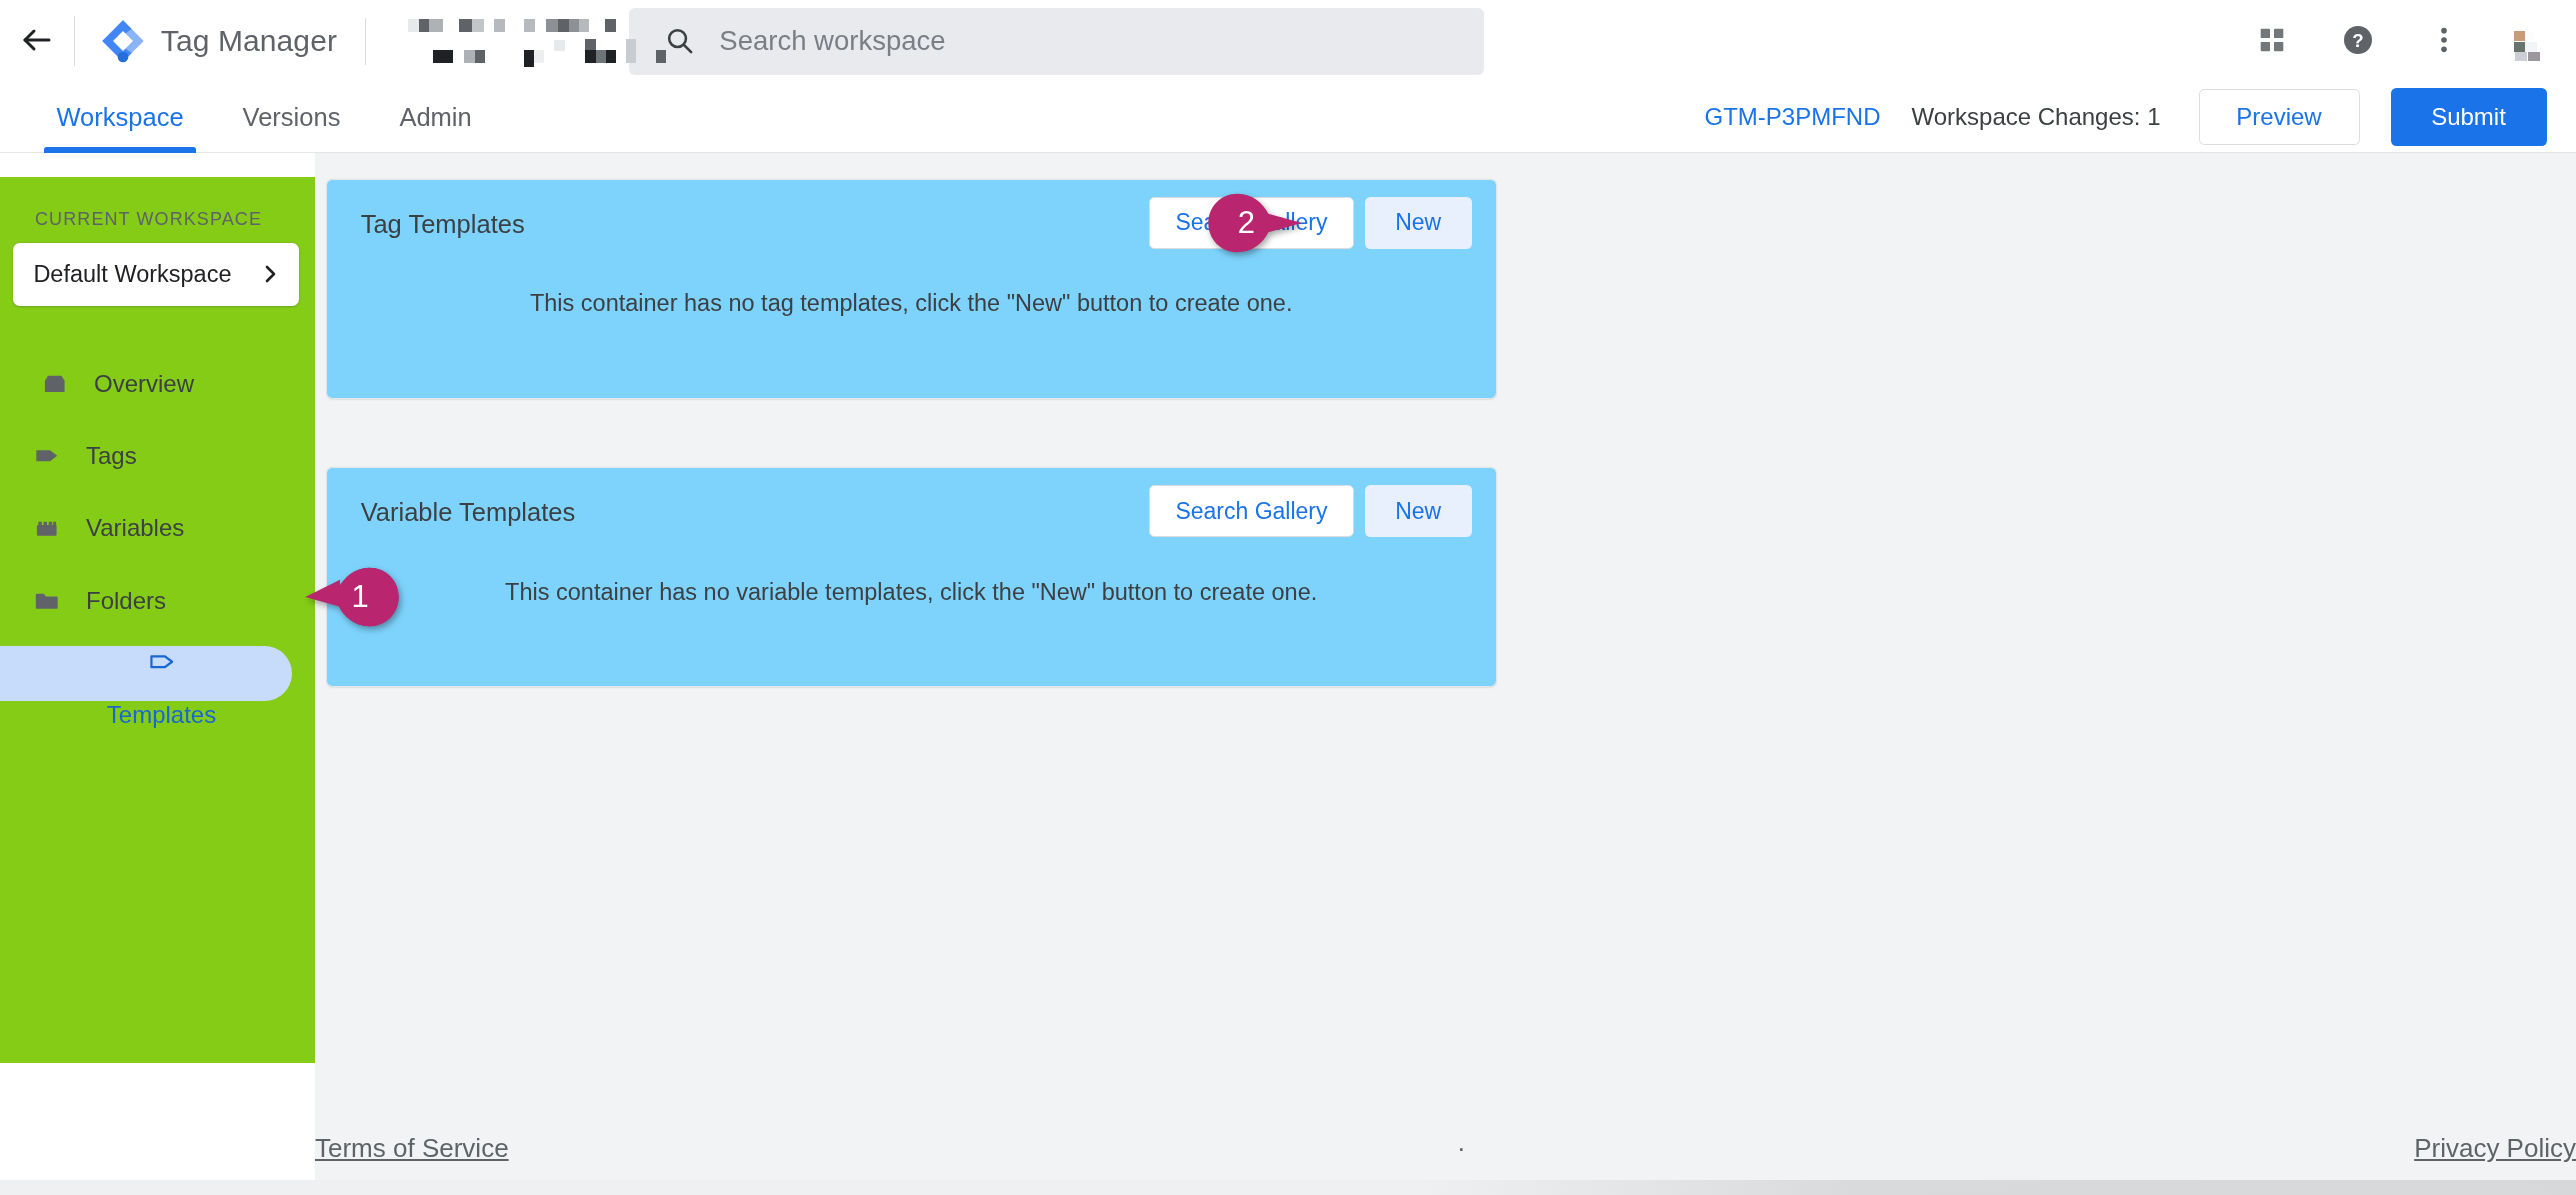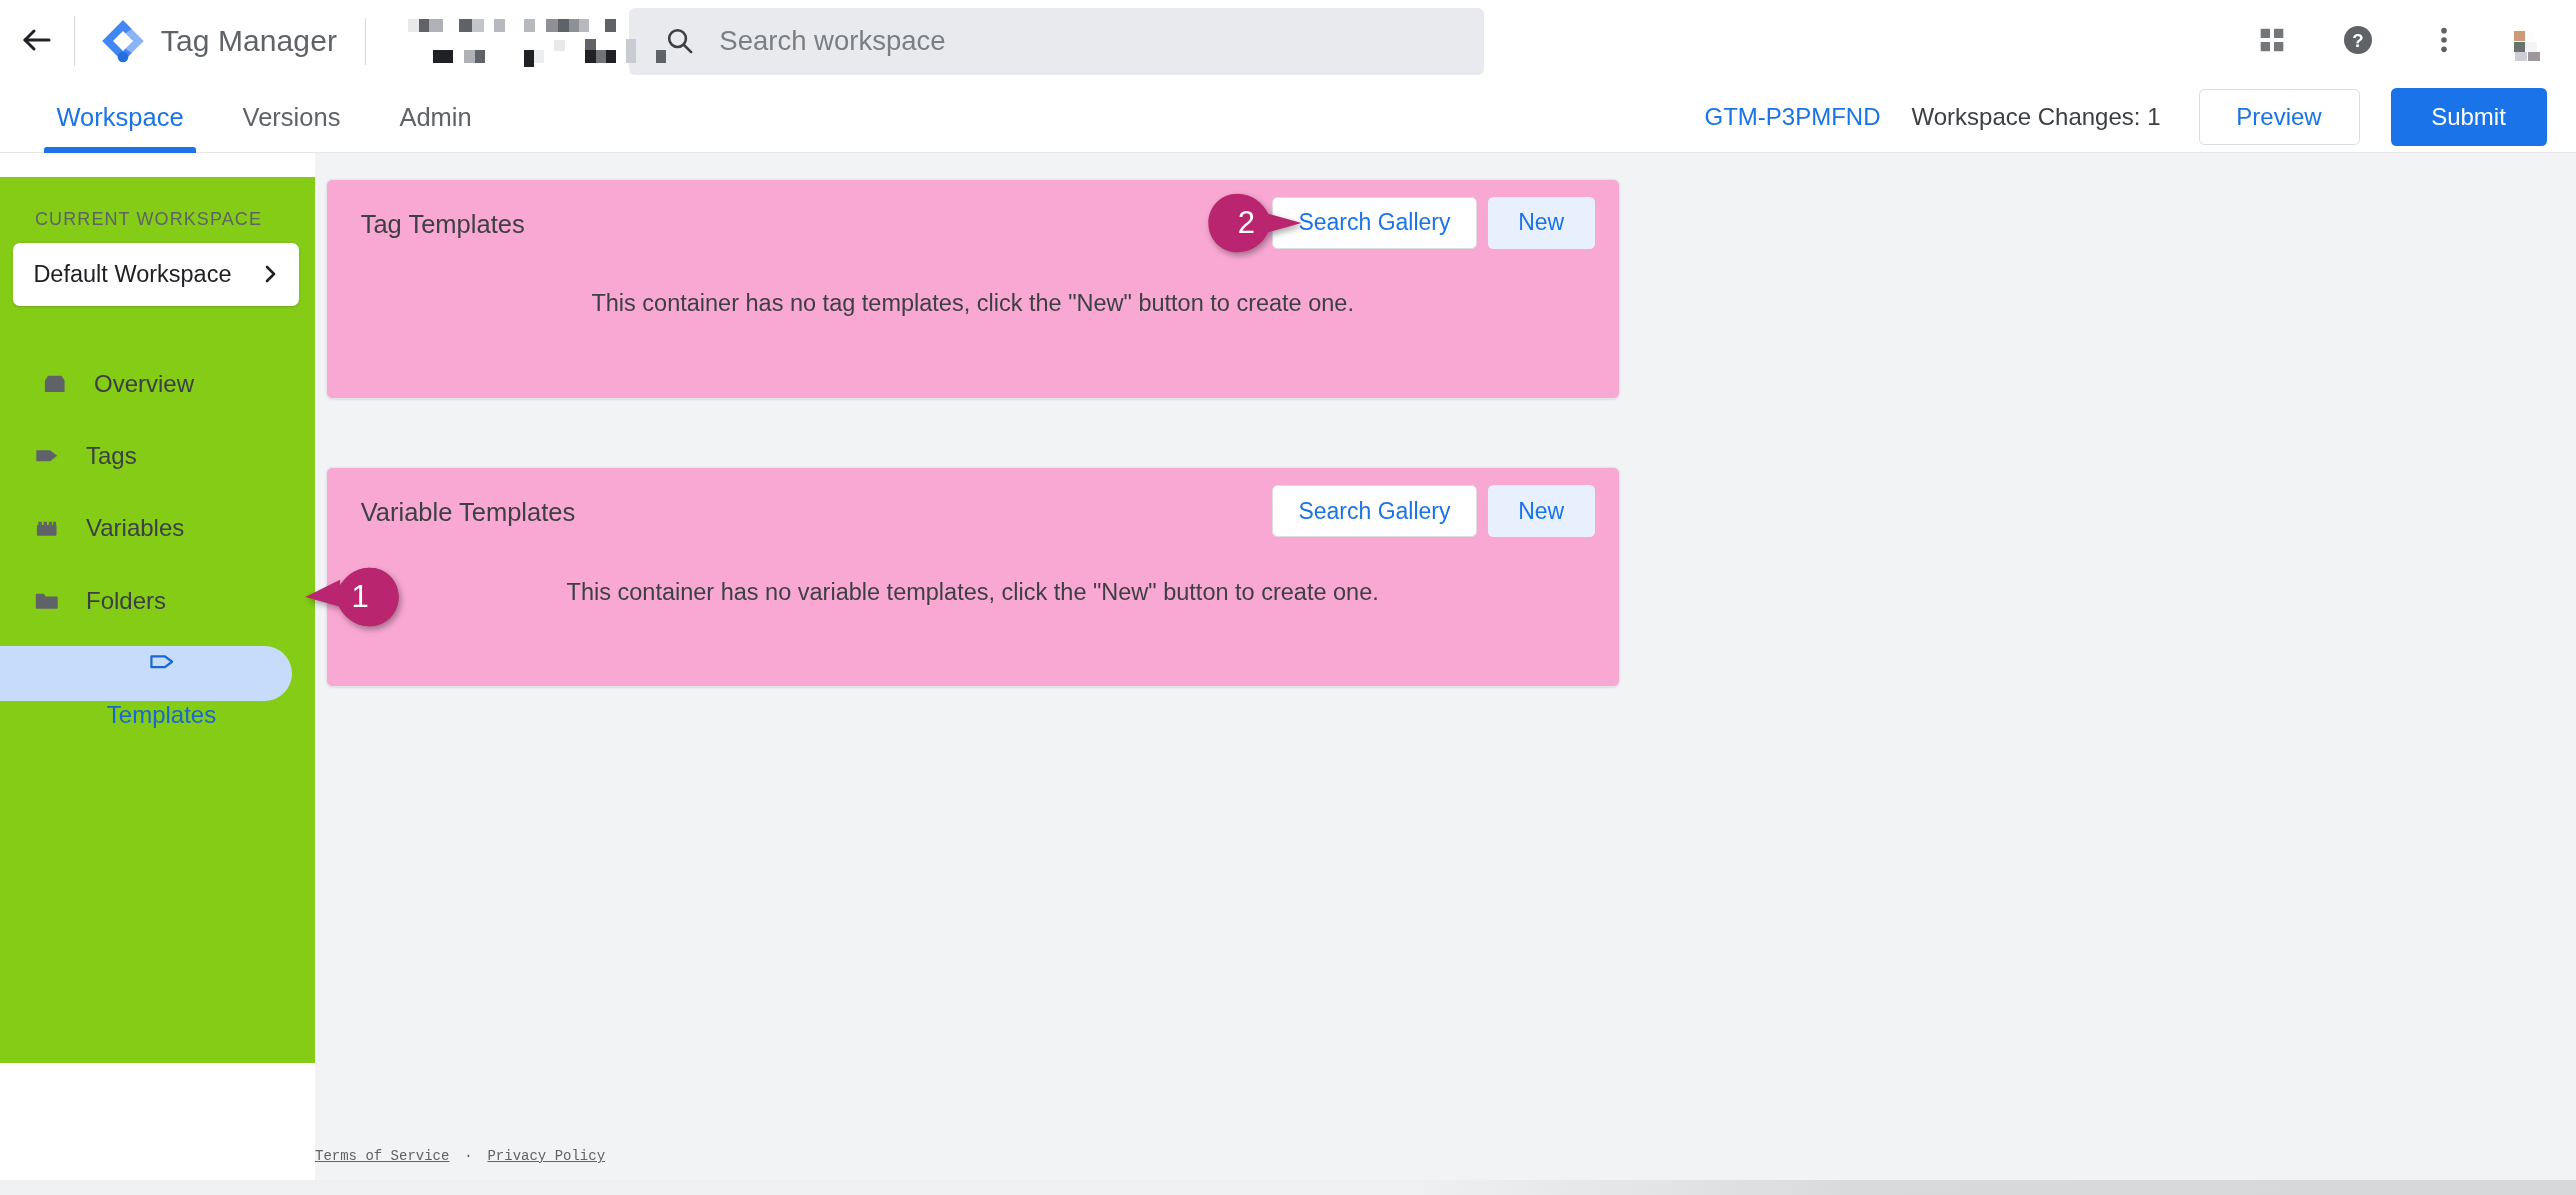"Tag Templates" .card { background: #f9a8d4 -> #7dd3fc; width: 1294px -> 1171px }
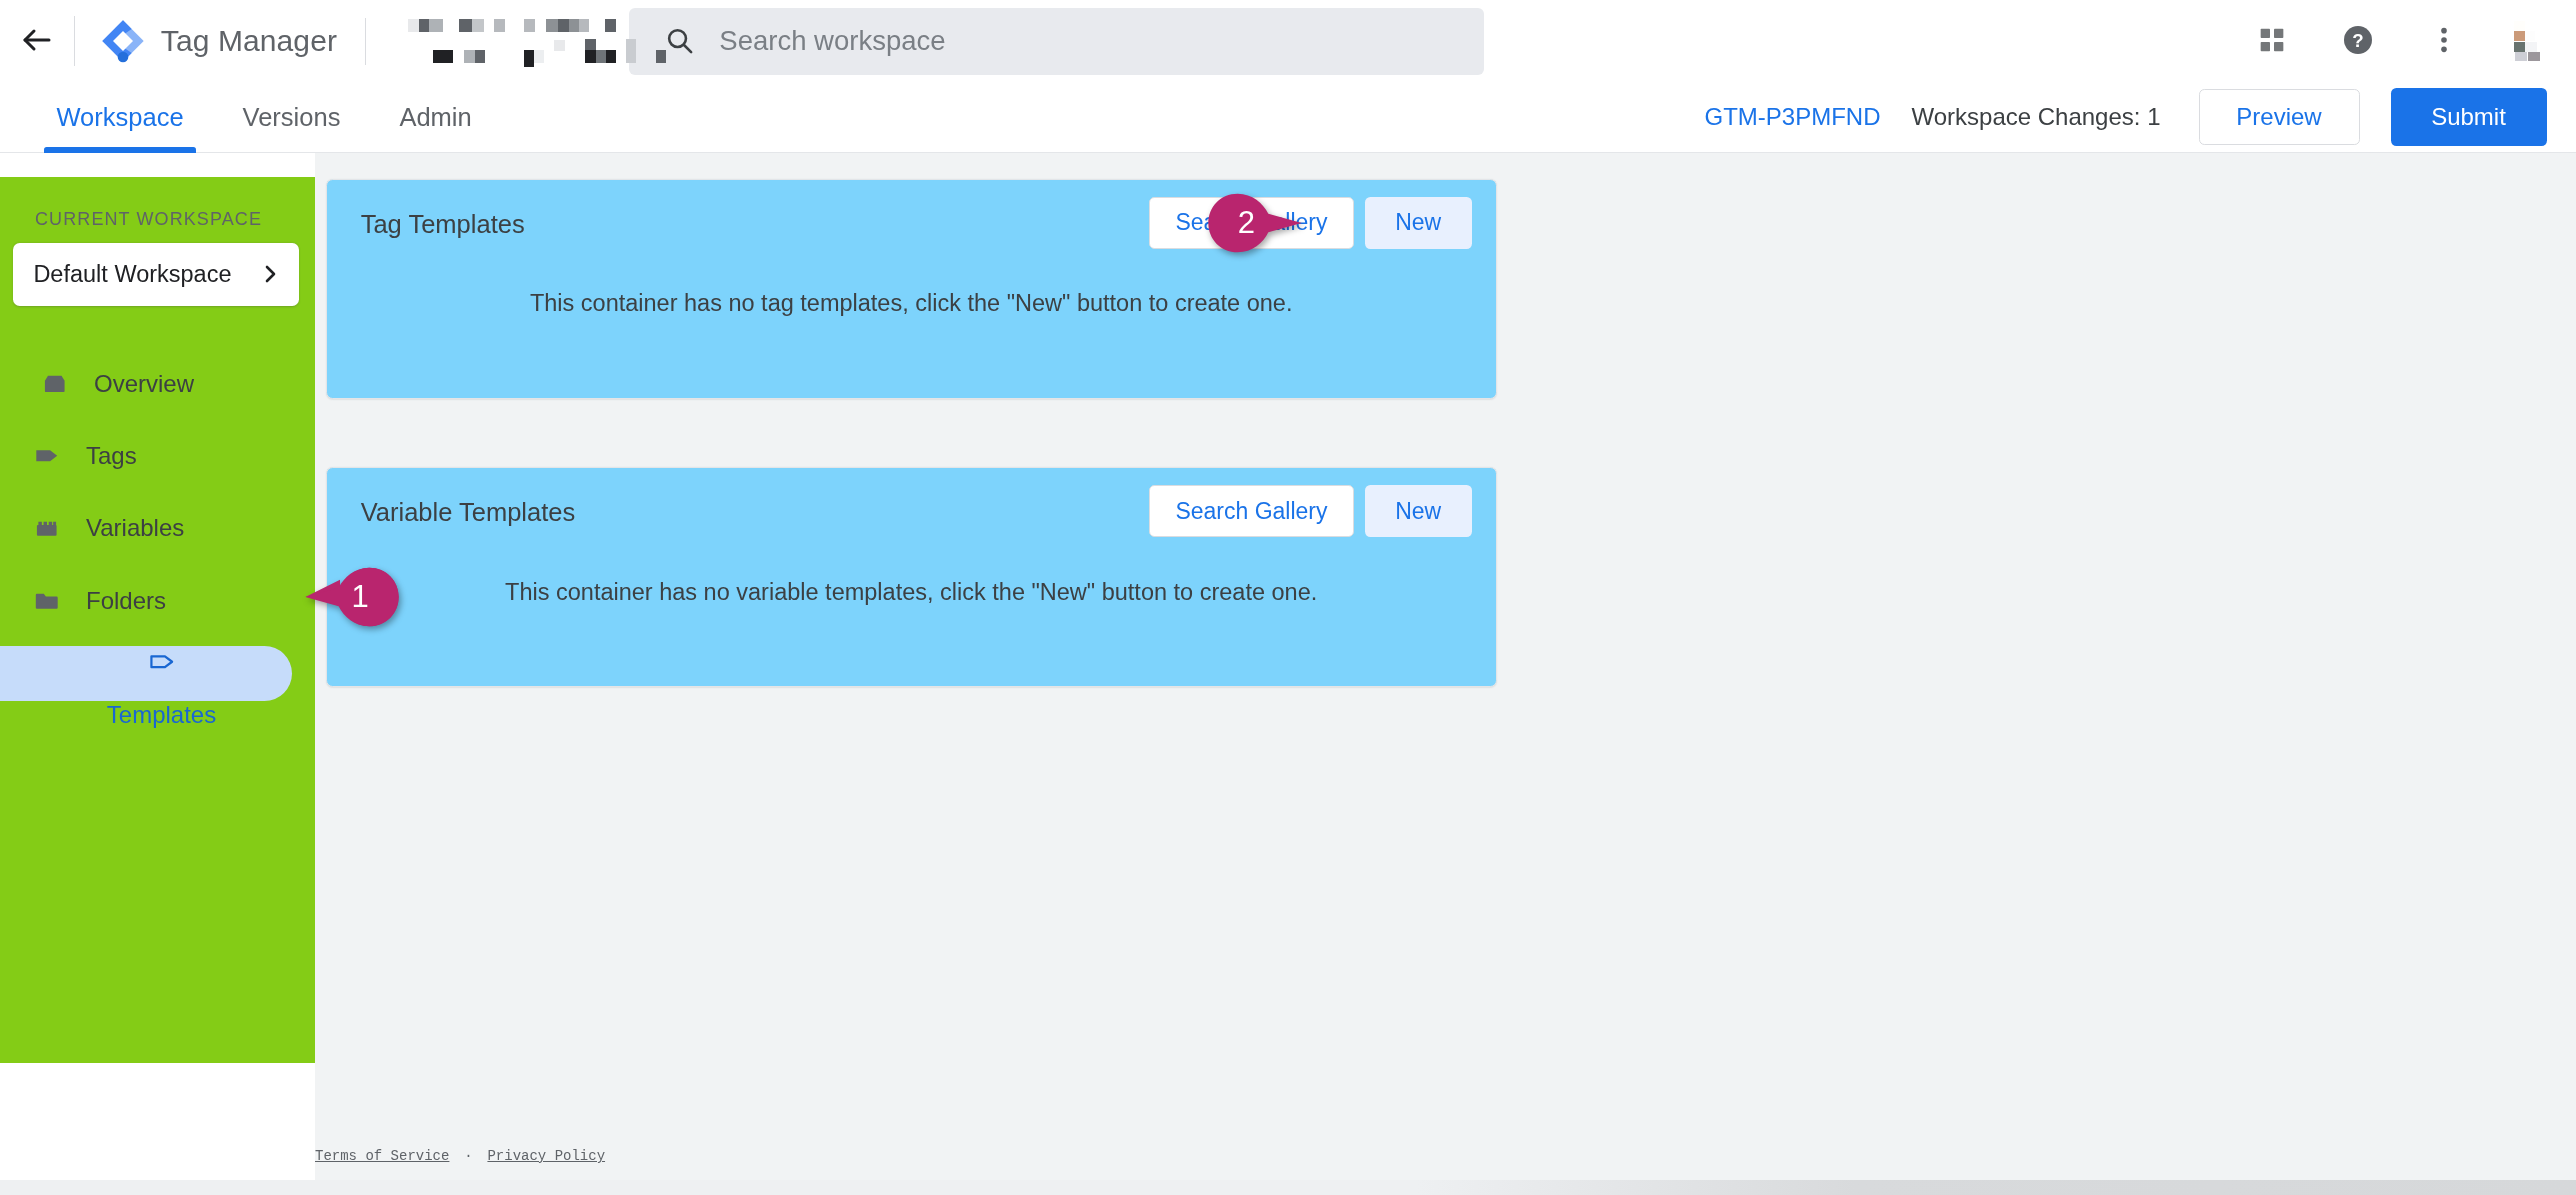"Terms of Service" .footer { font-family: Liberation Mono, monospace -> none; font-size: 14px -> 26px; justify-content: flex-start -> space-between }
